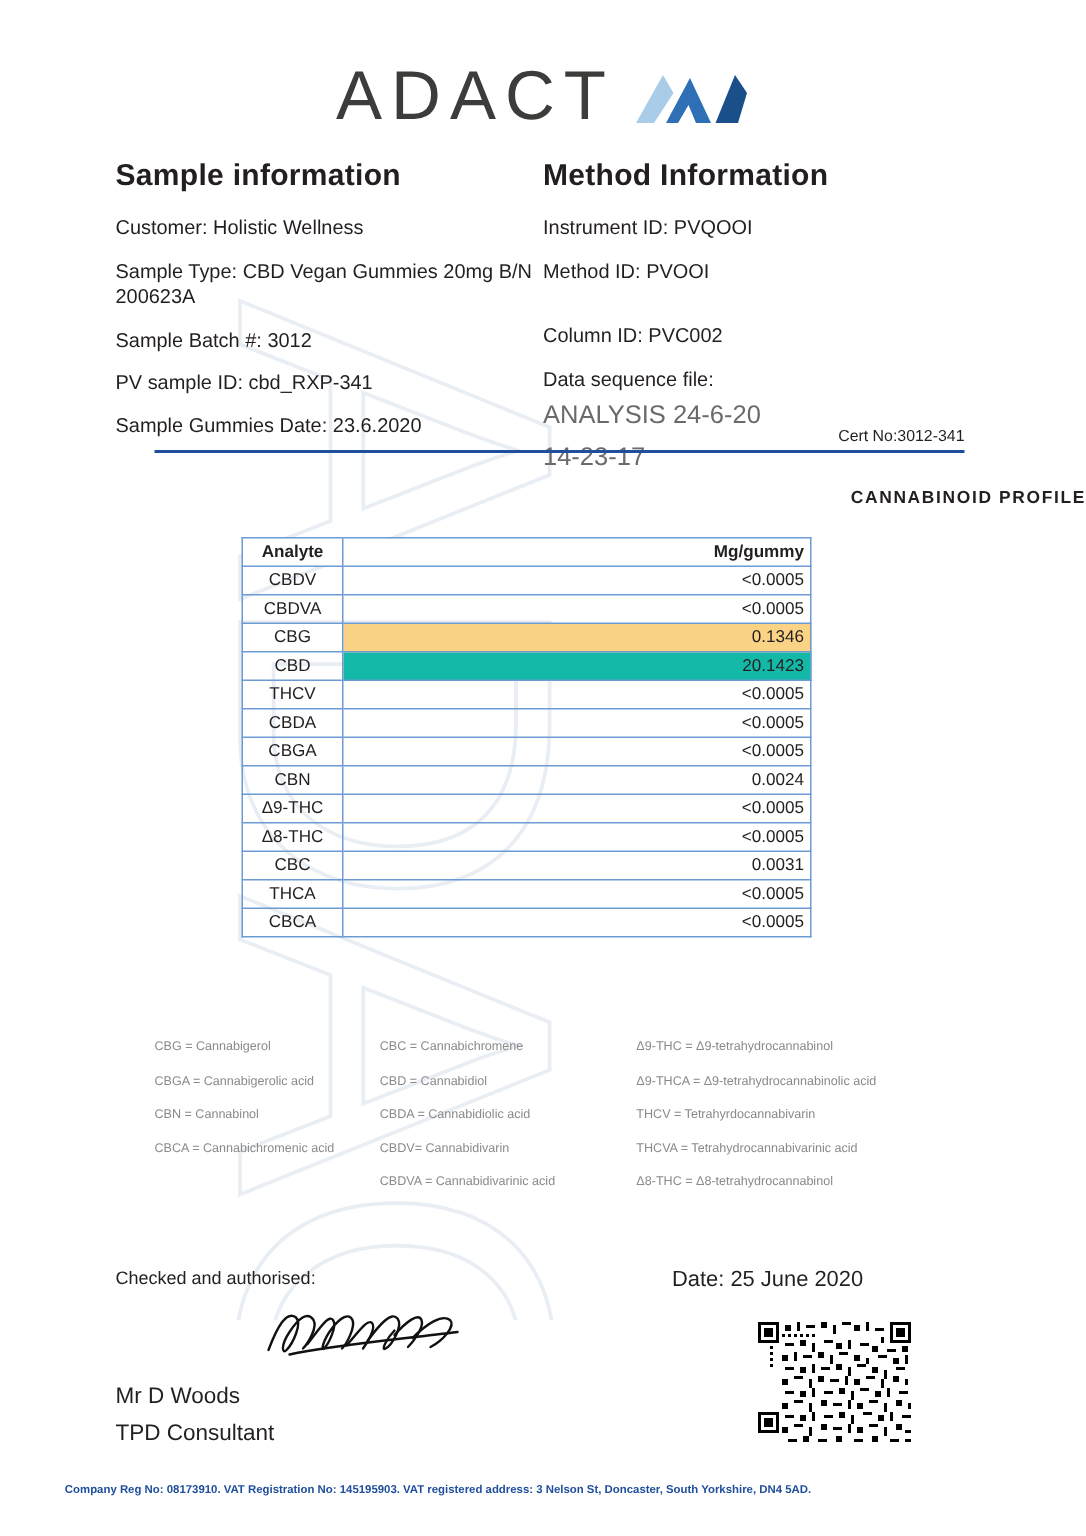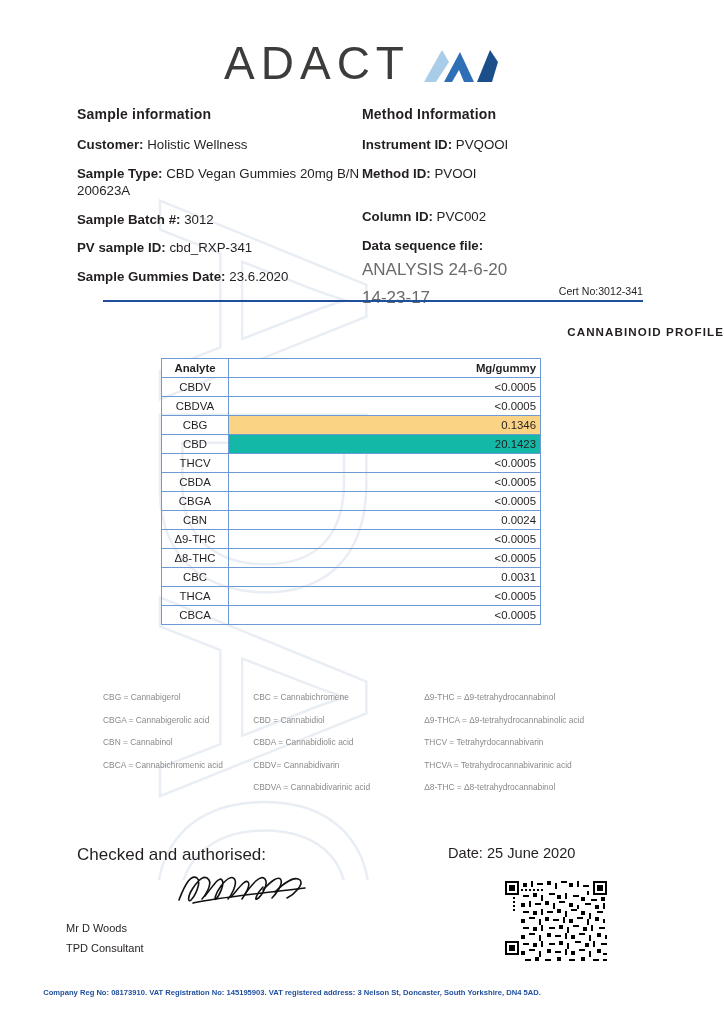"Sample information" .sect-title { font-size: 14px -> 20px }
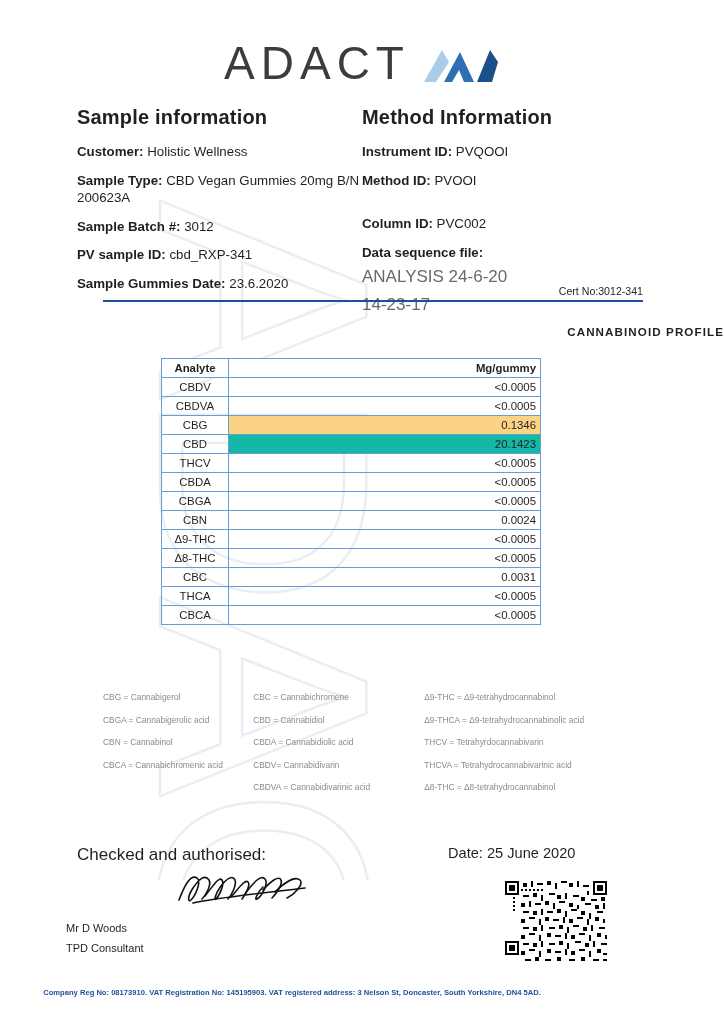"Customer:" .lbl { font-weight: bold -> normal }
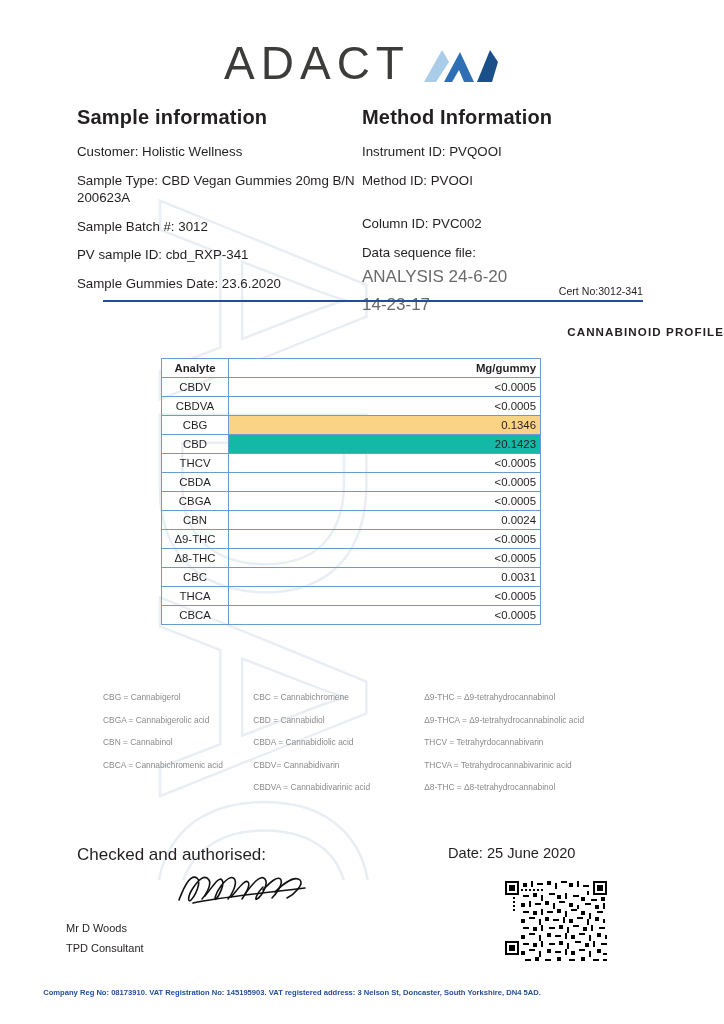"Checked and authorised:" .checked { font-size: 17px -> 12px }
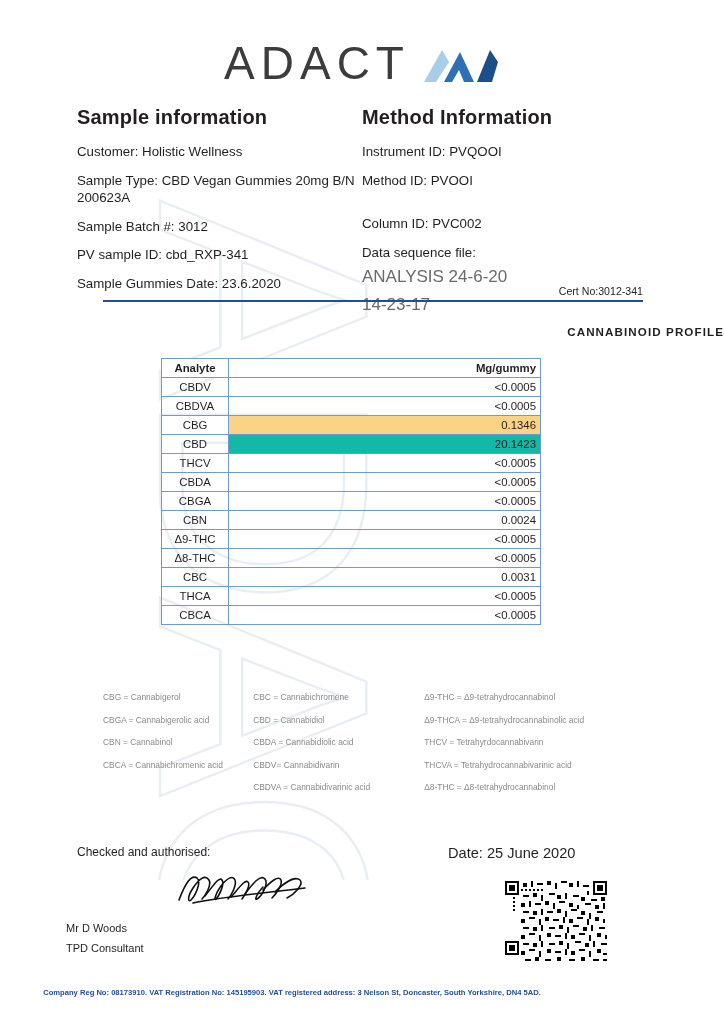"Mr D Woods" .signer { font-size: 11px -> 15px; left: 66px -> 77px }
